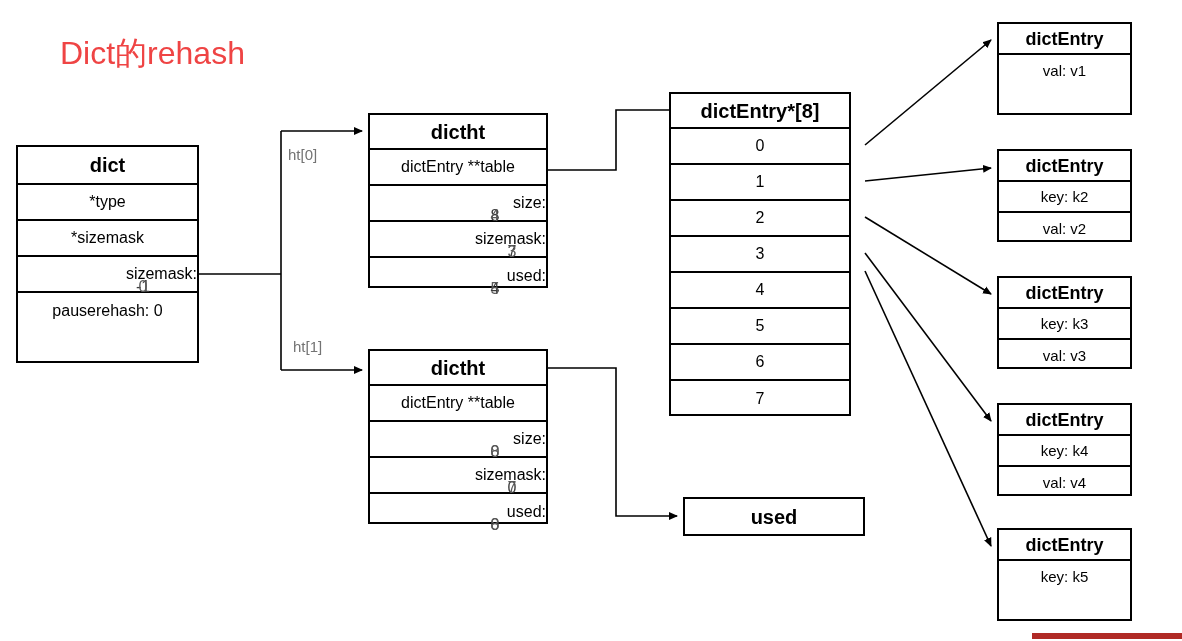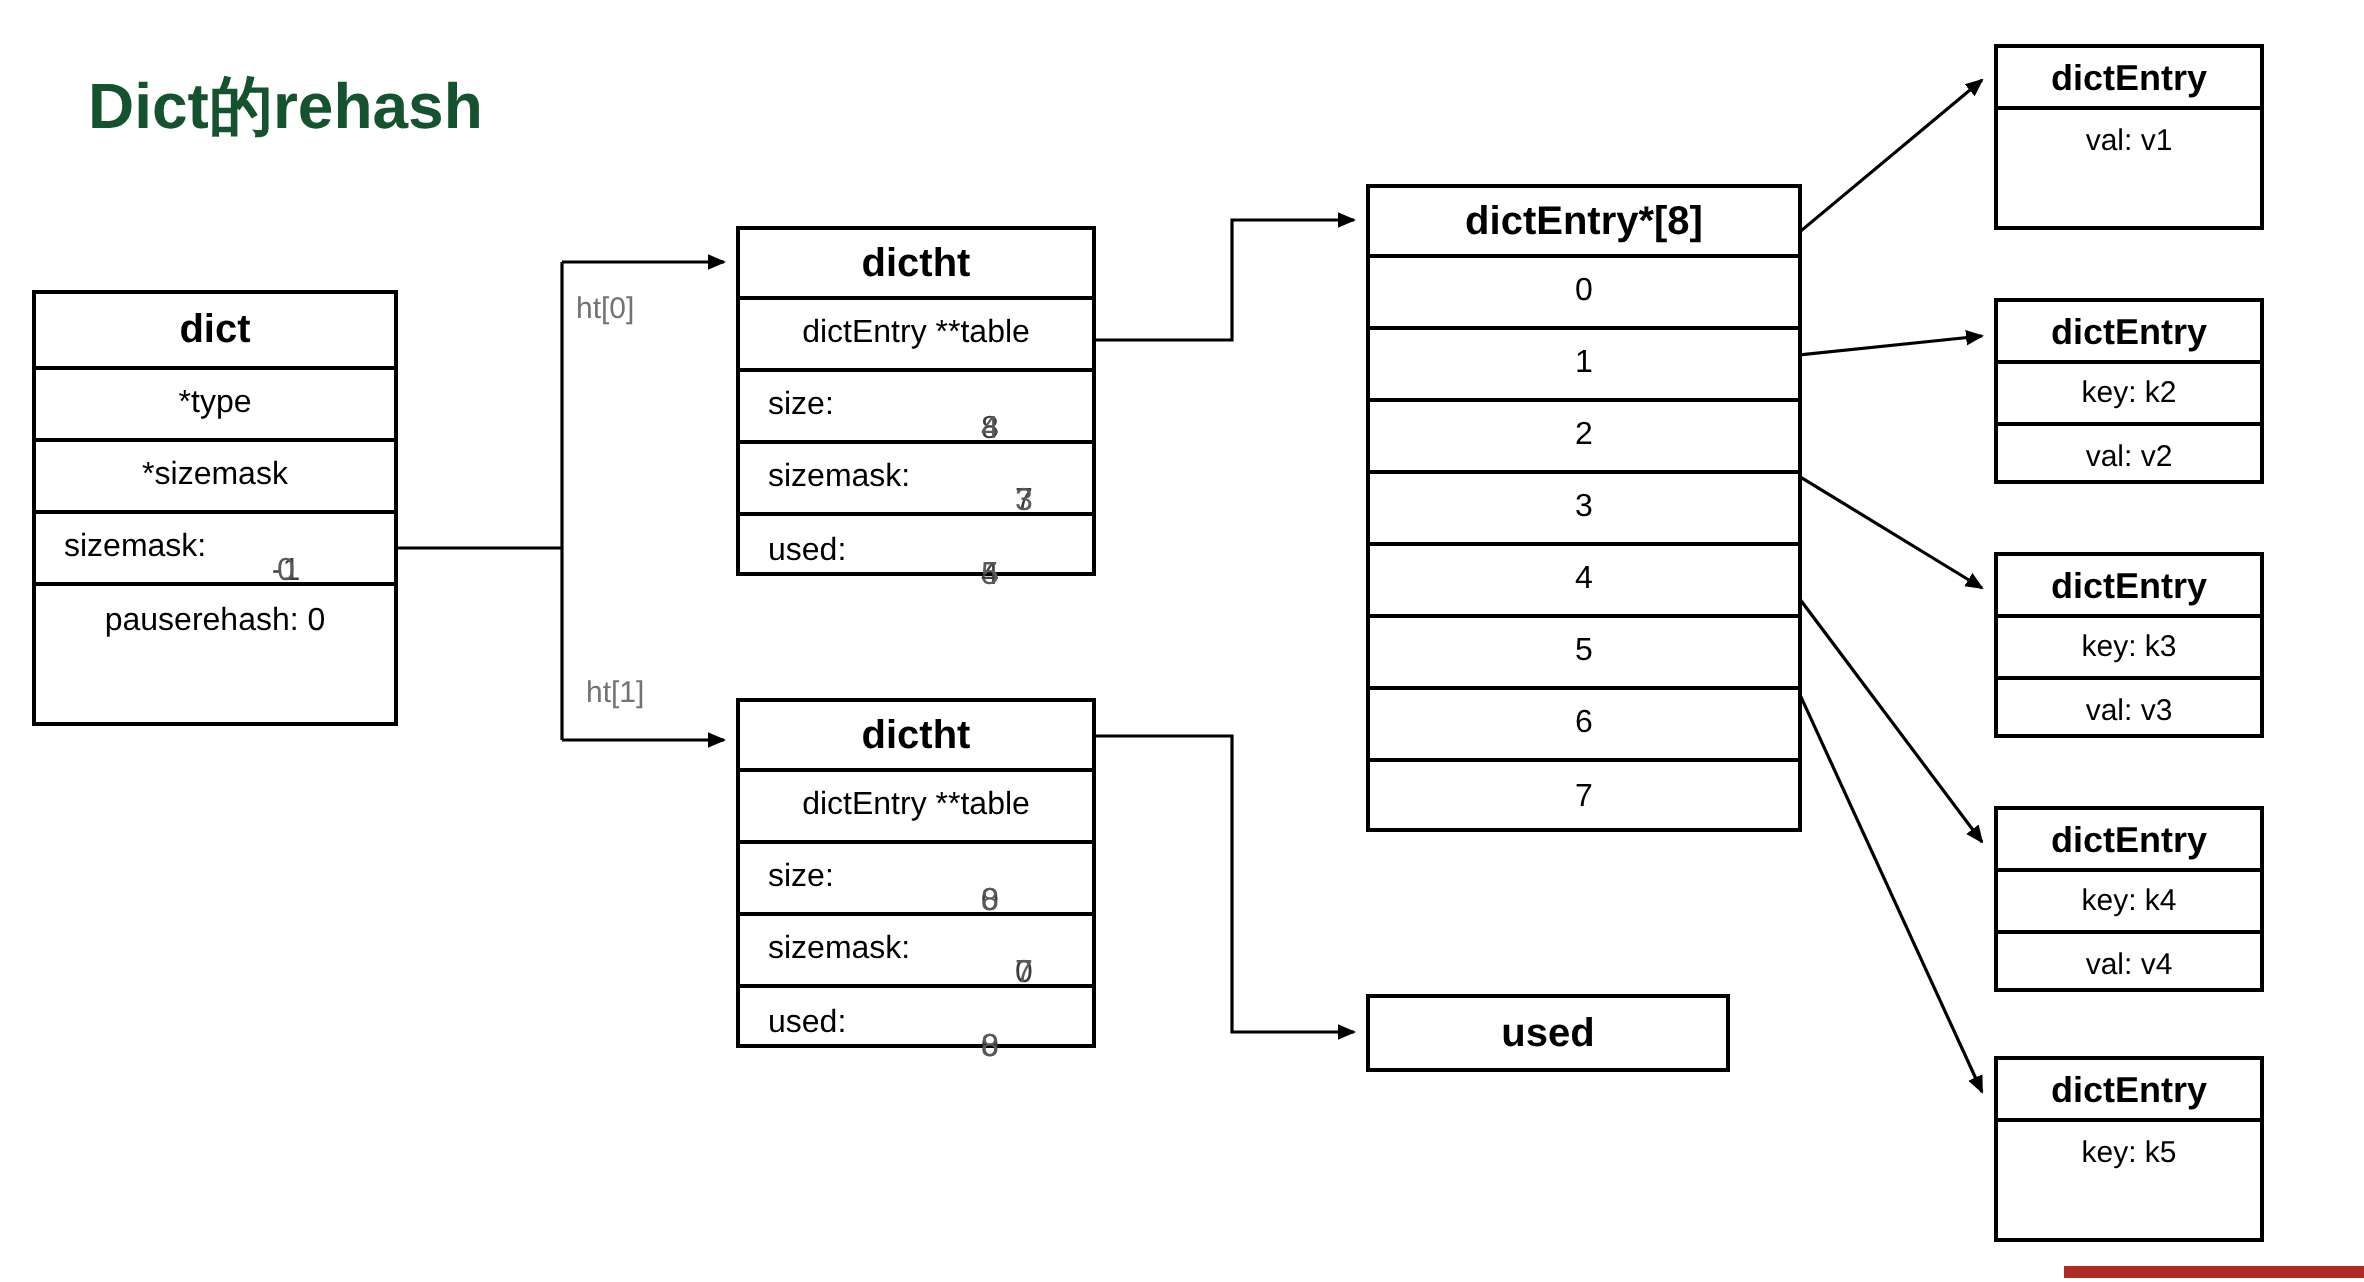"Dict的rehash" #title { color: #14532d -> #ef4444; font-weight: bold -> normal; left: 44px -> 60px }
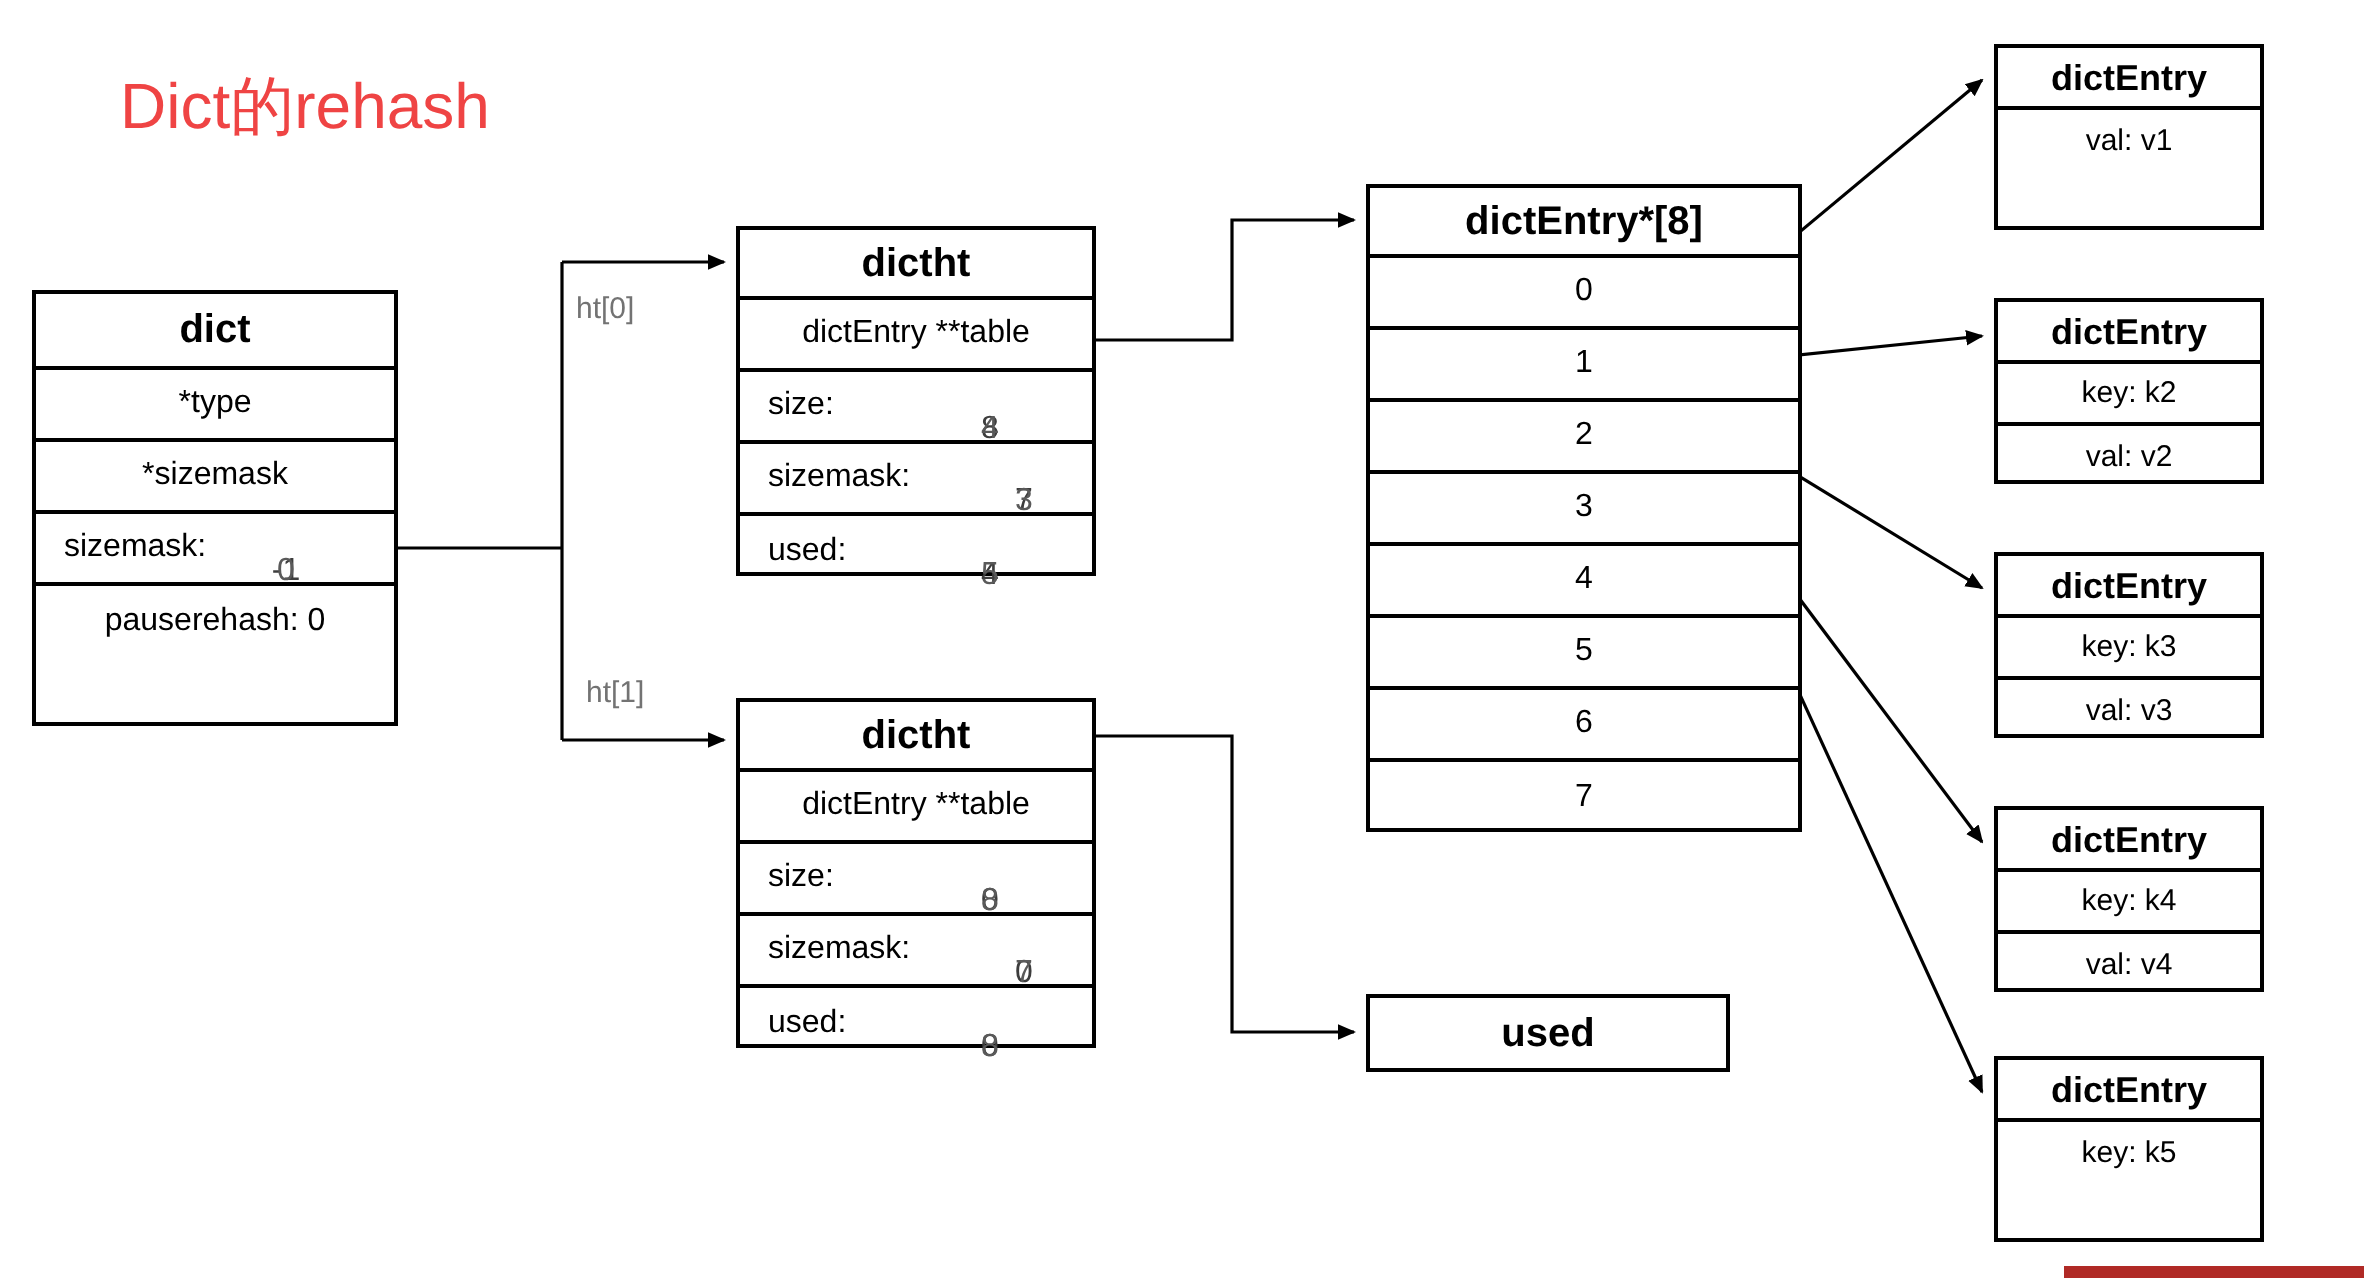"dictEntry*[8]" #arr-box { left: 683px -> 669px; width: 218px -> 182px }
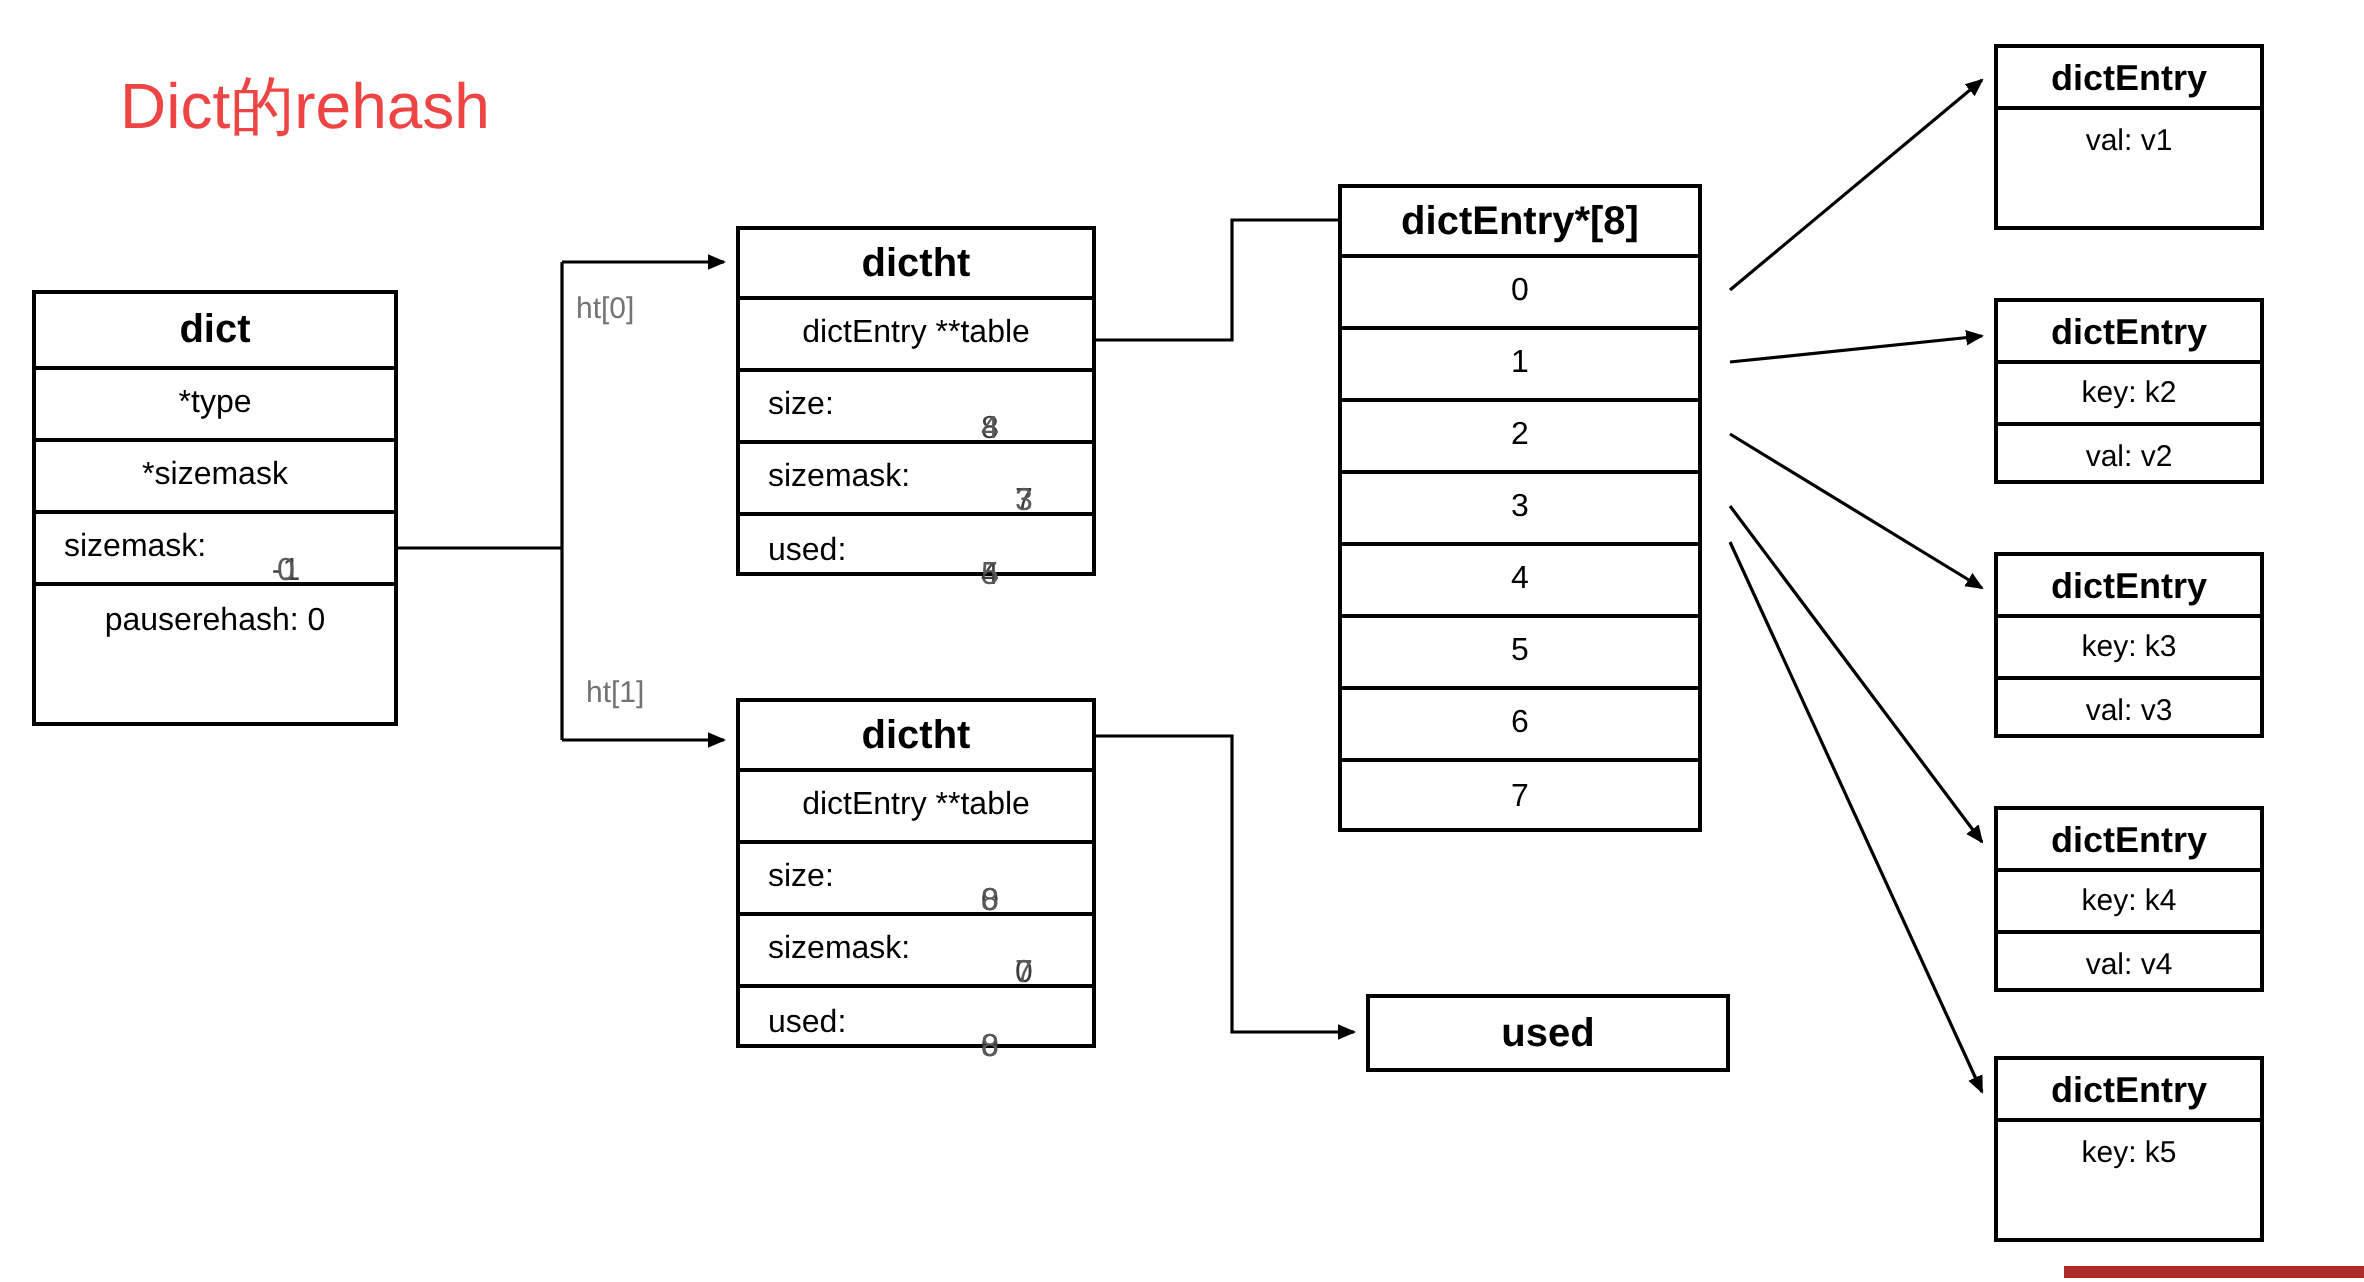"size:" .row.kv { justify-content: flex-start -> flex-end }
